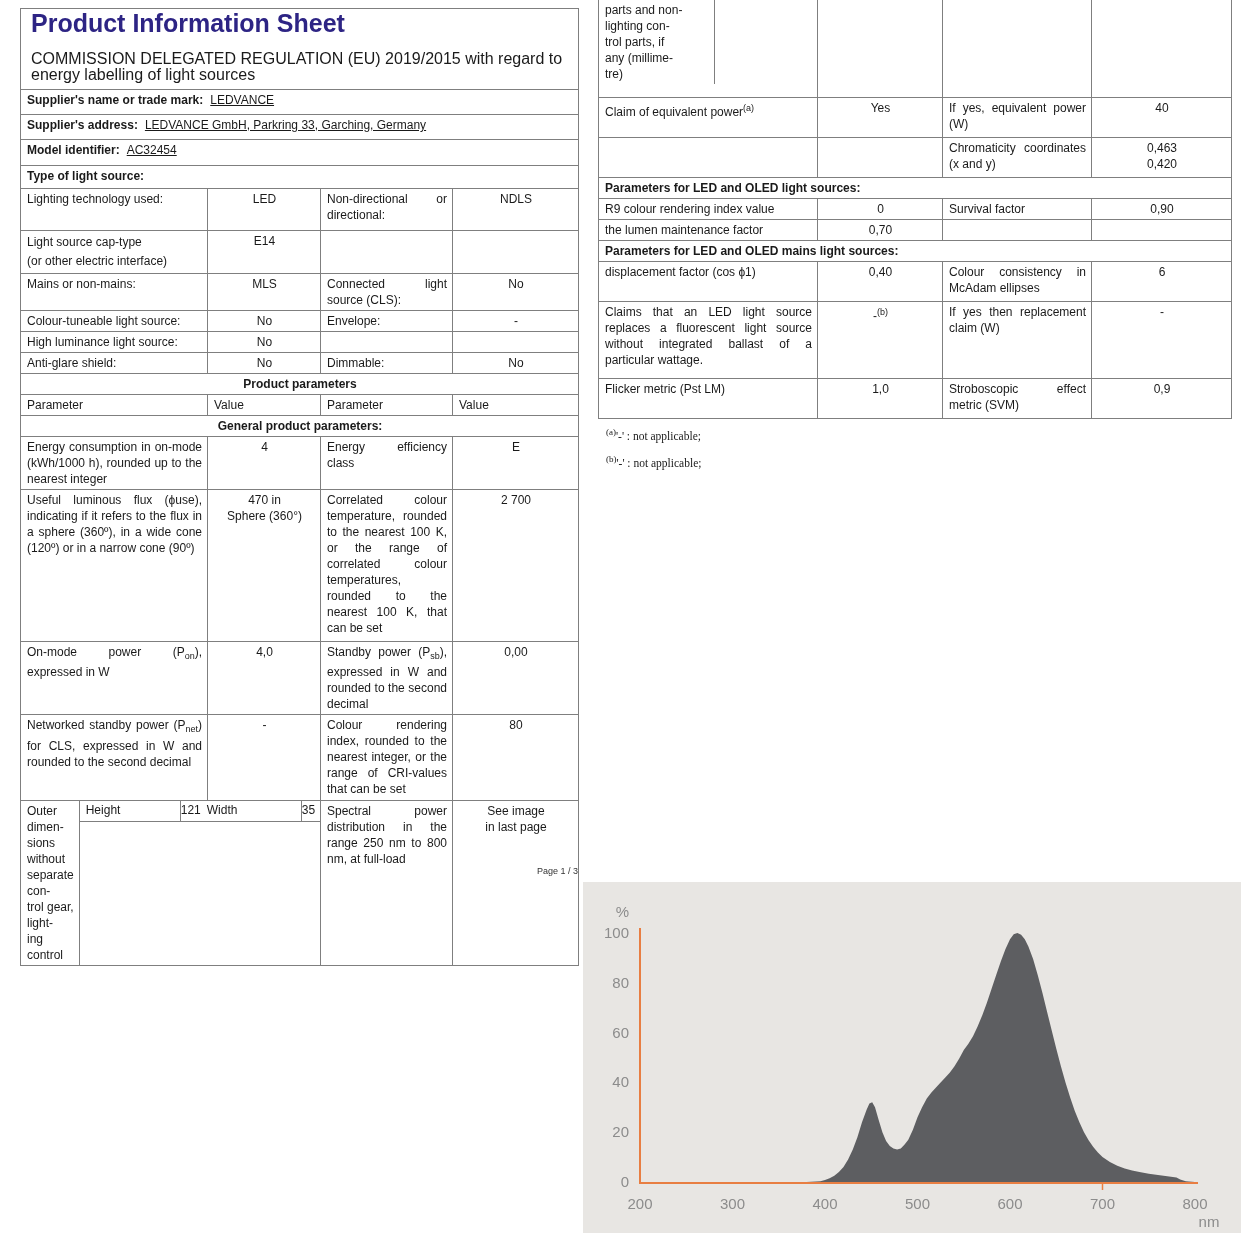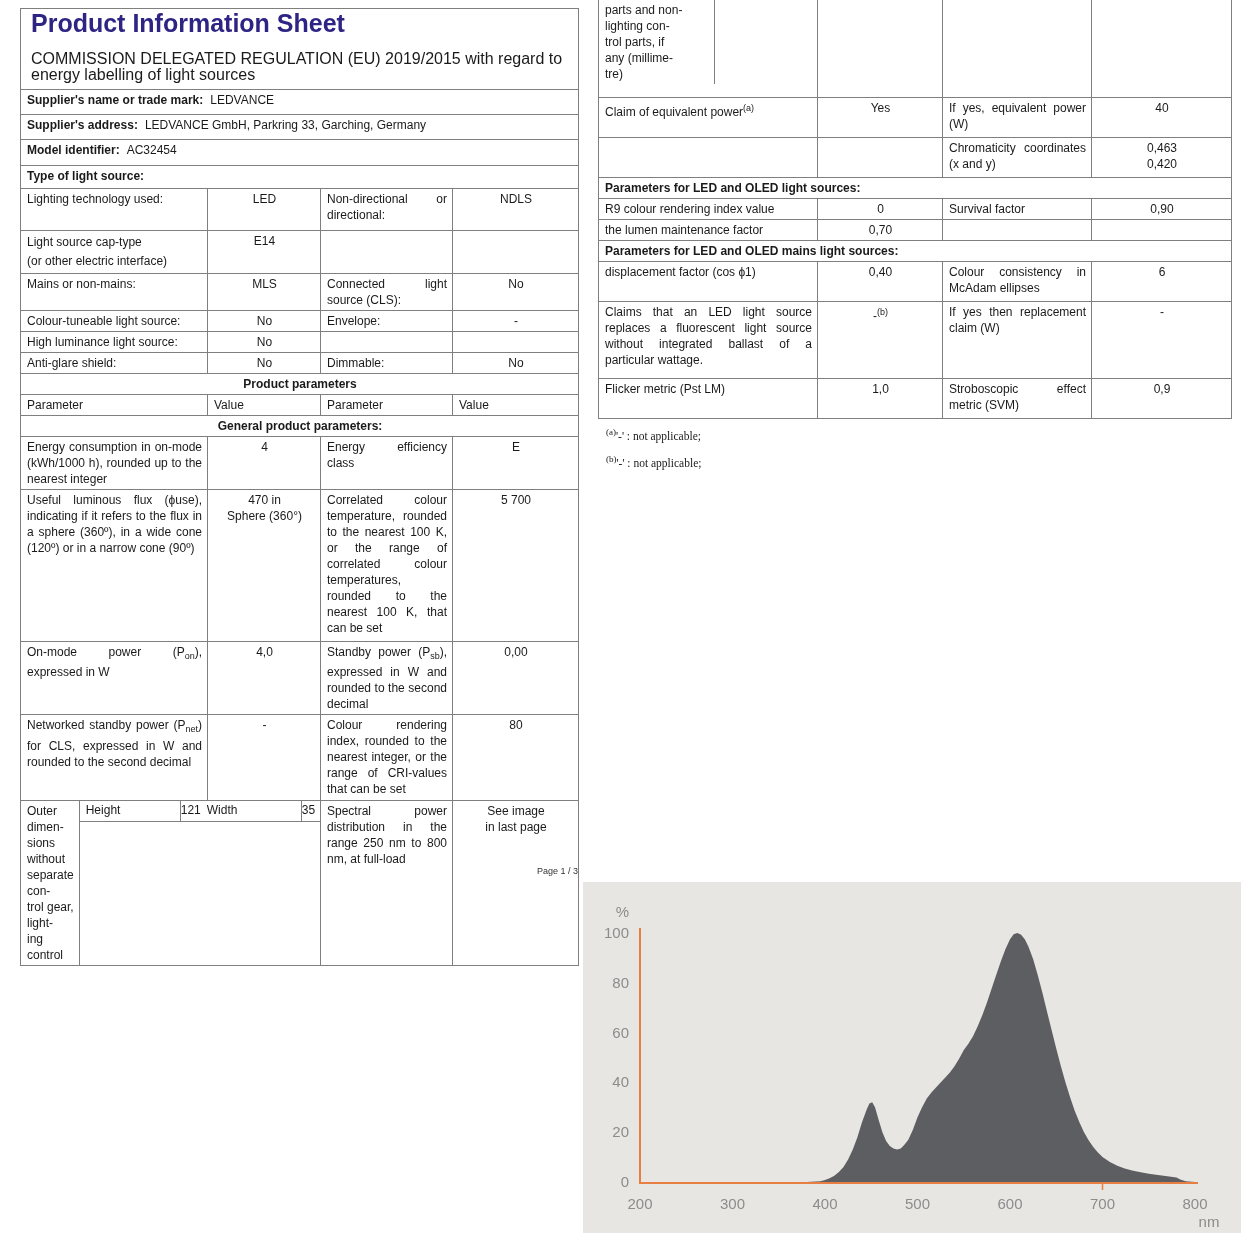"LEDVANCE" .val-inline { text-decoration: none -> underline }
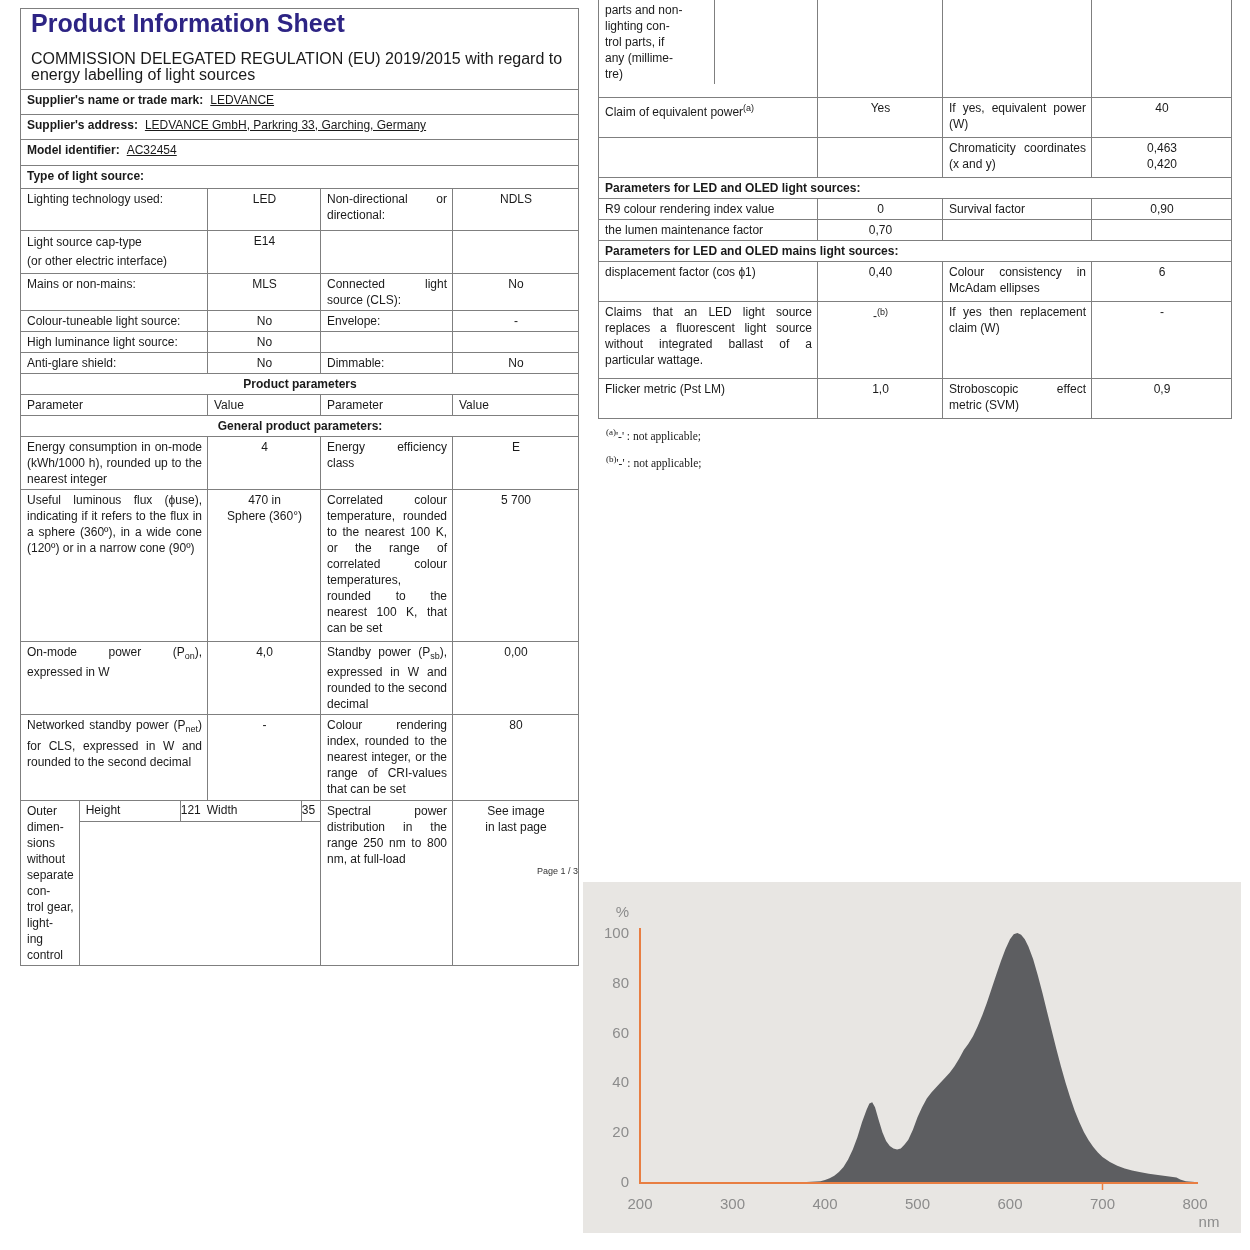"5 700" td.ct { text: 5 700 -> 2 700 }
